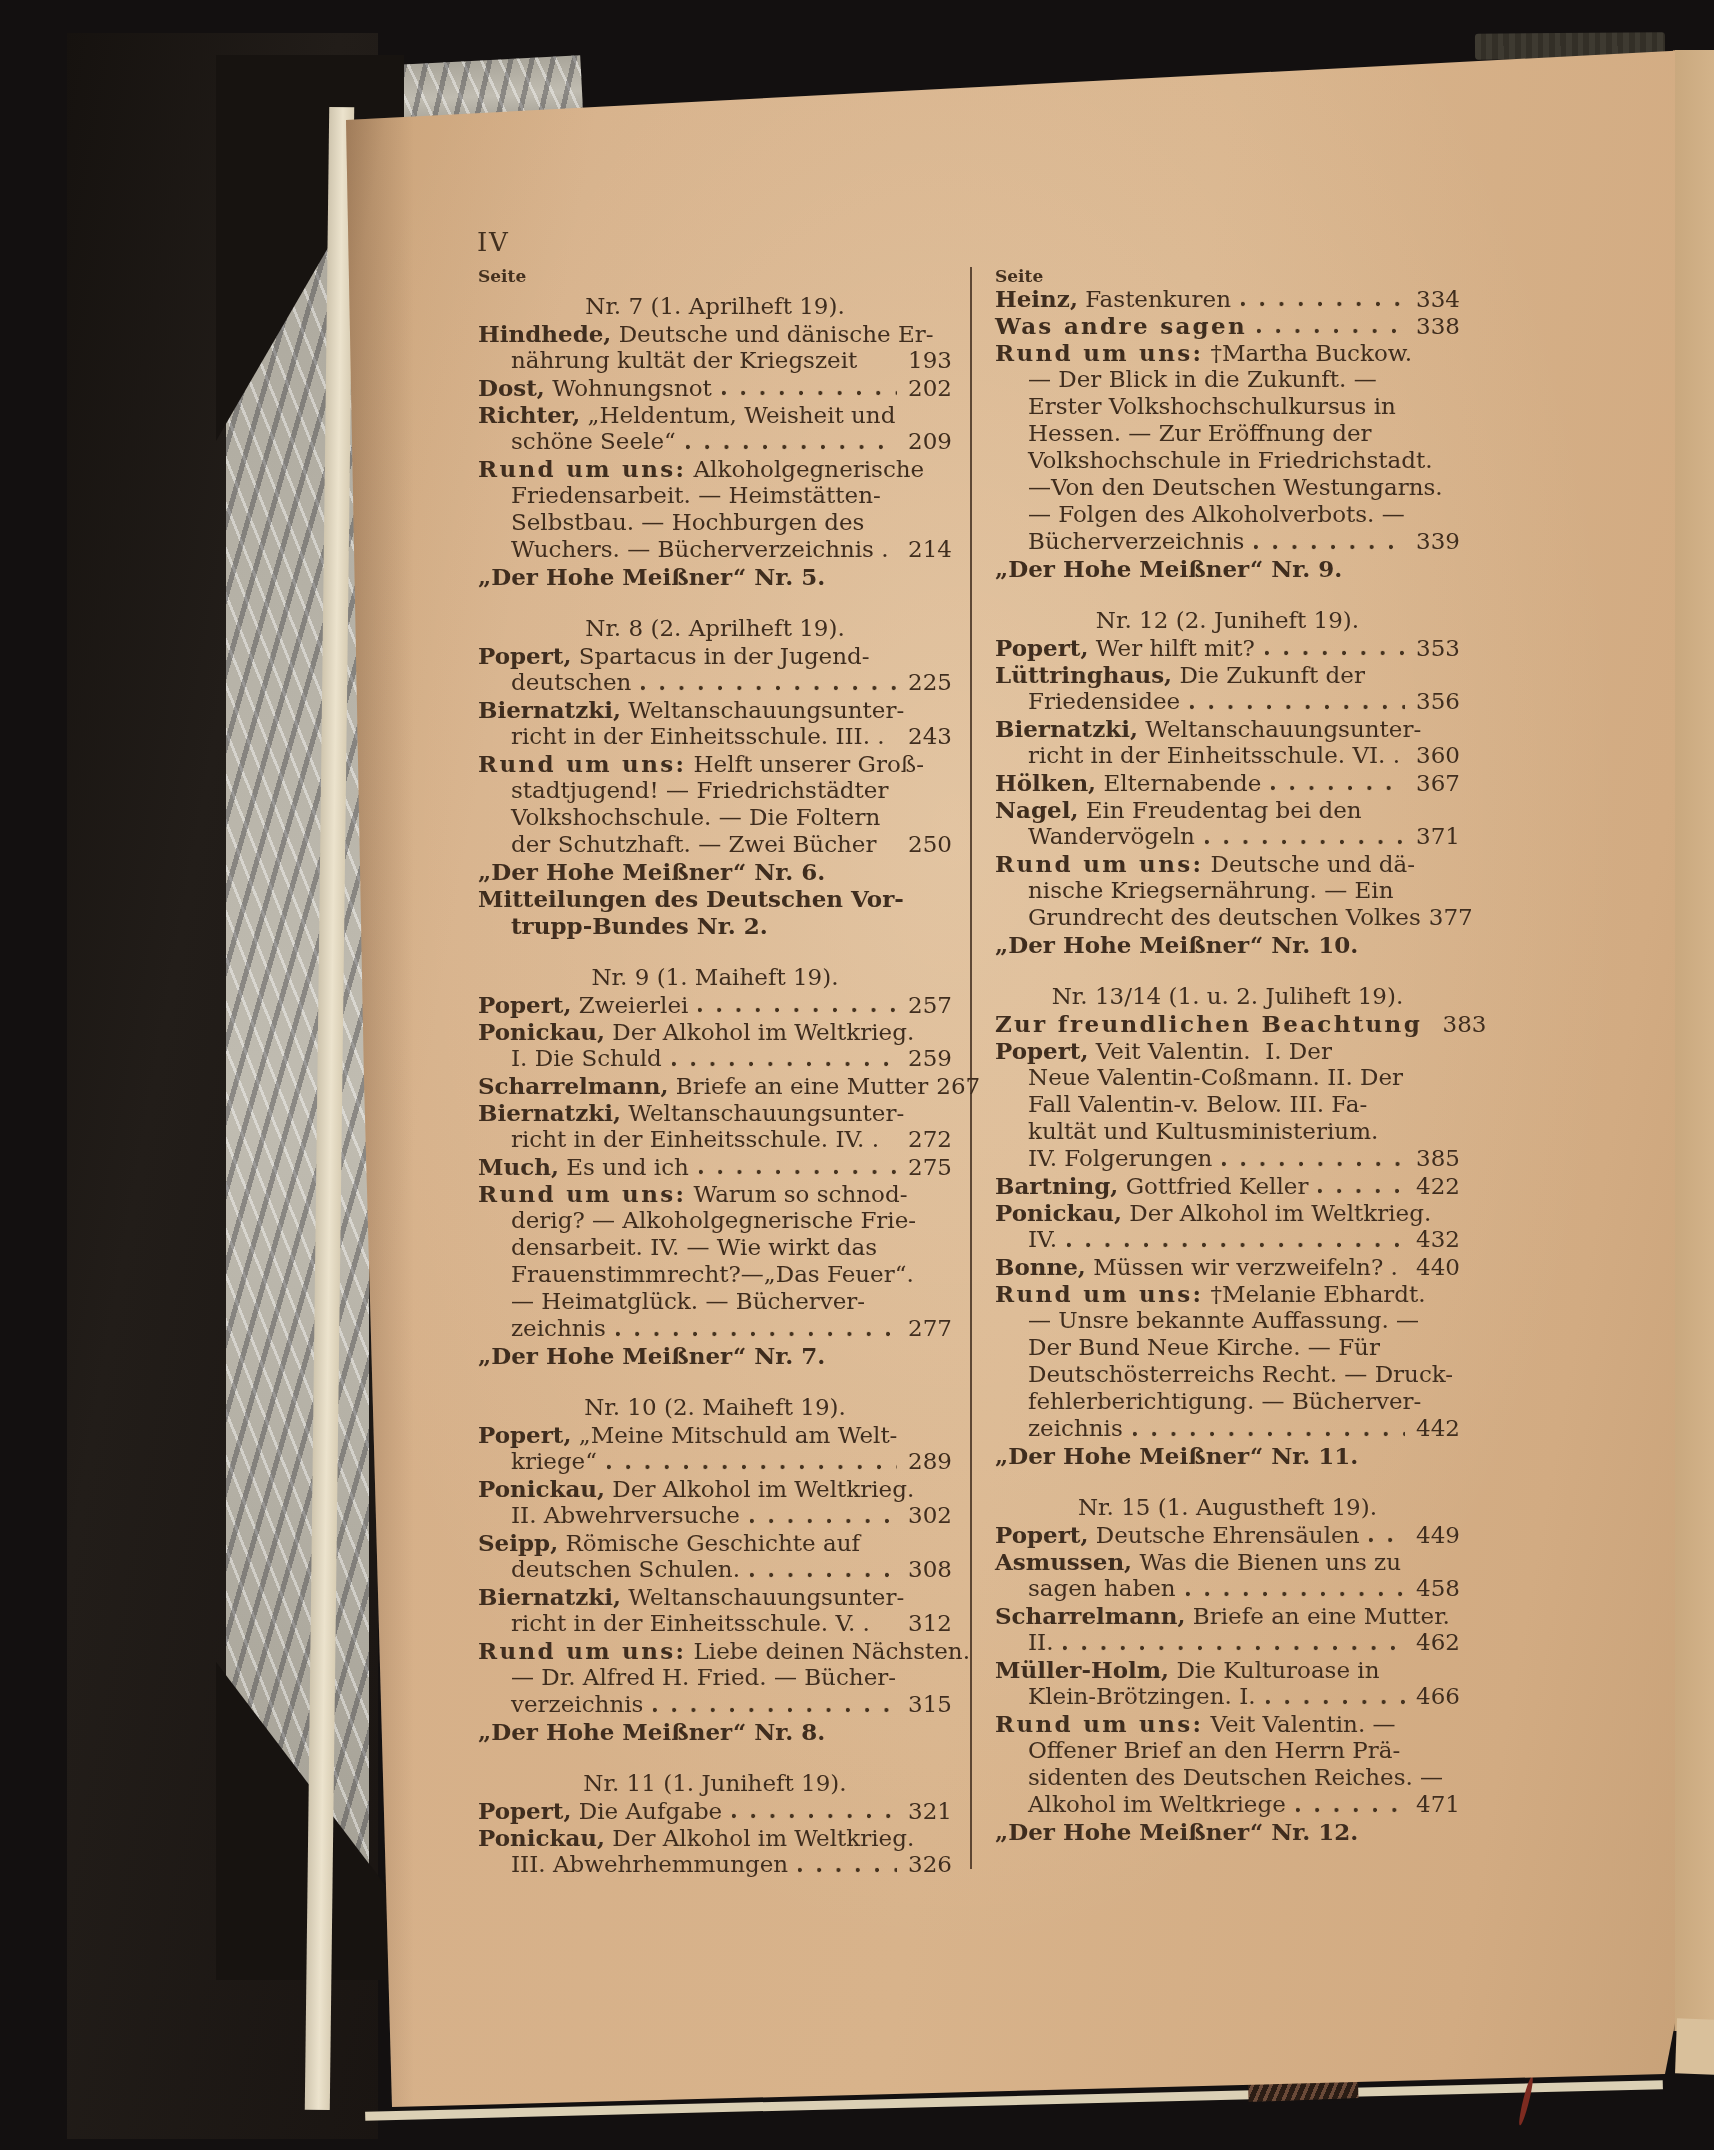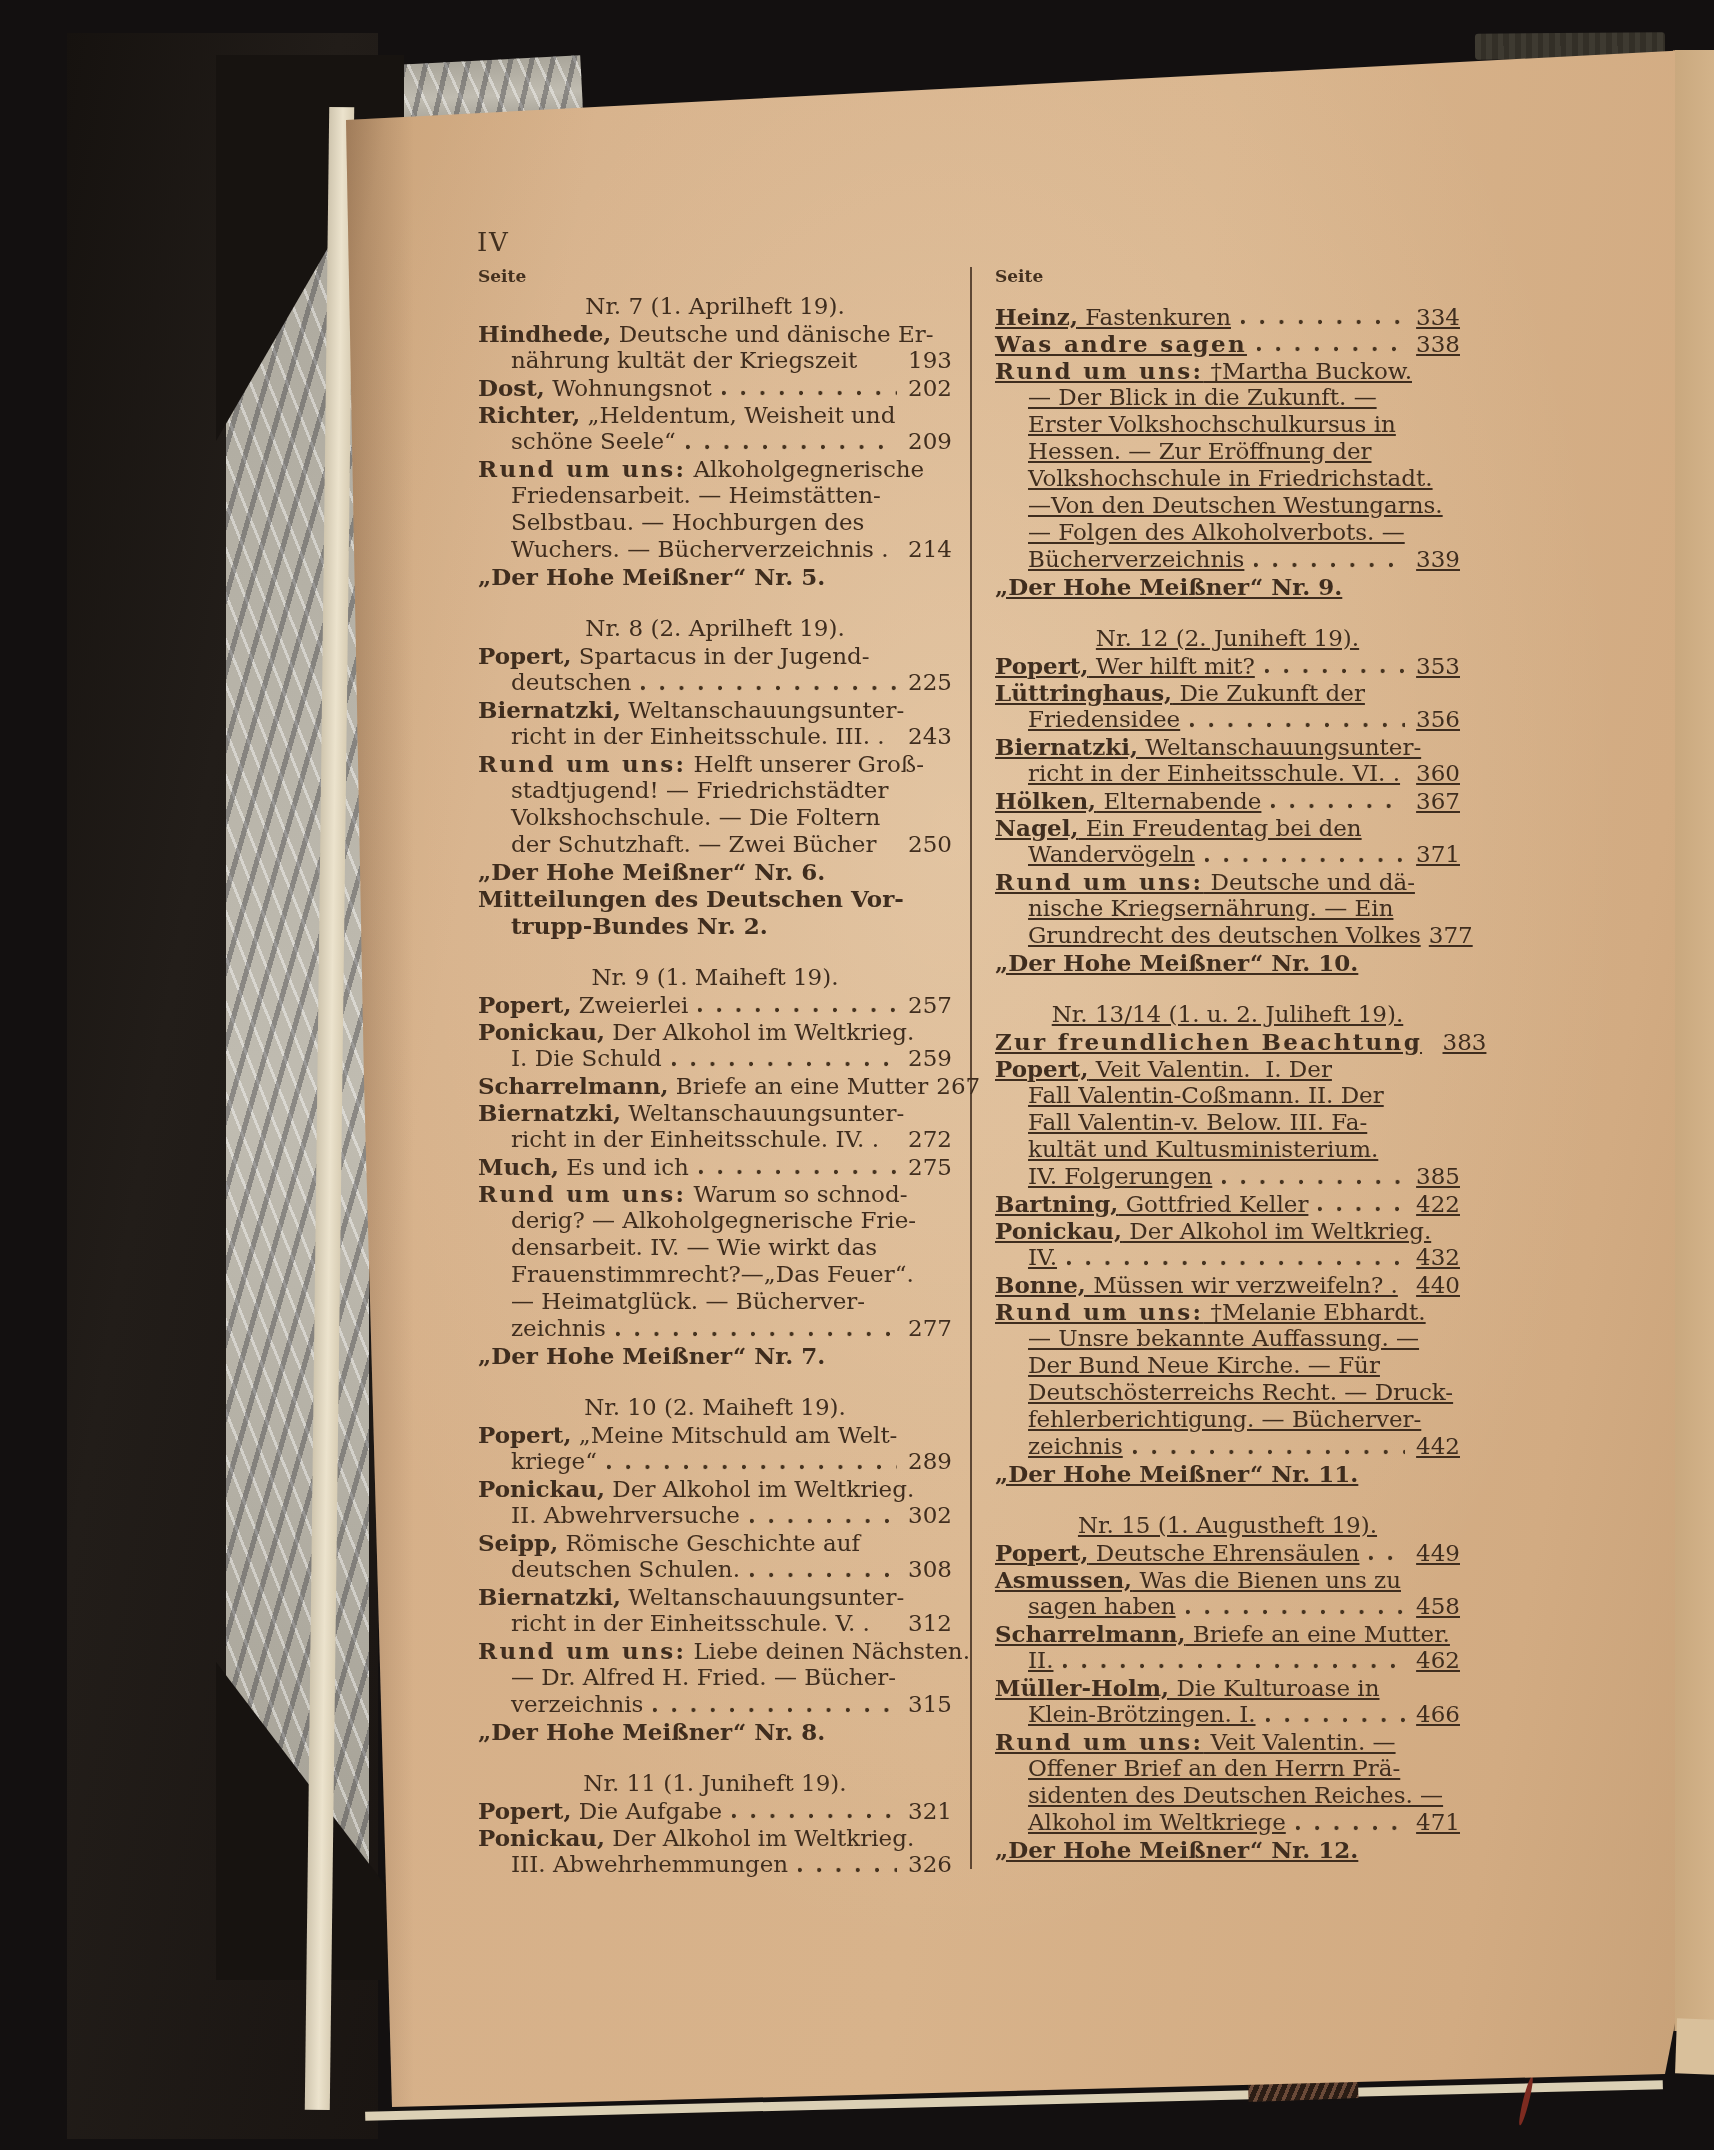"Heinz," .c1 .rows { margin-top: 18px -> none; text-decoration: underline -> none }
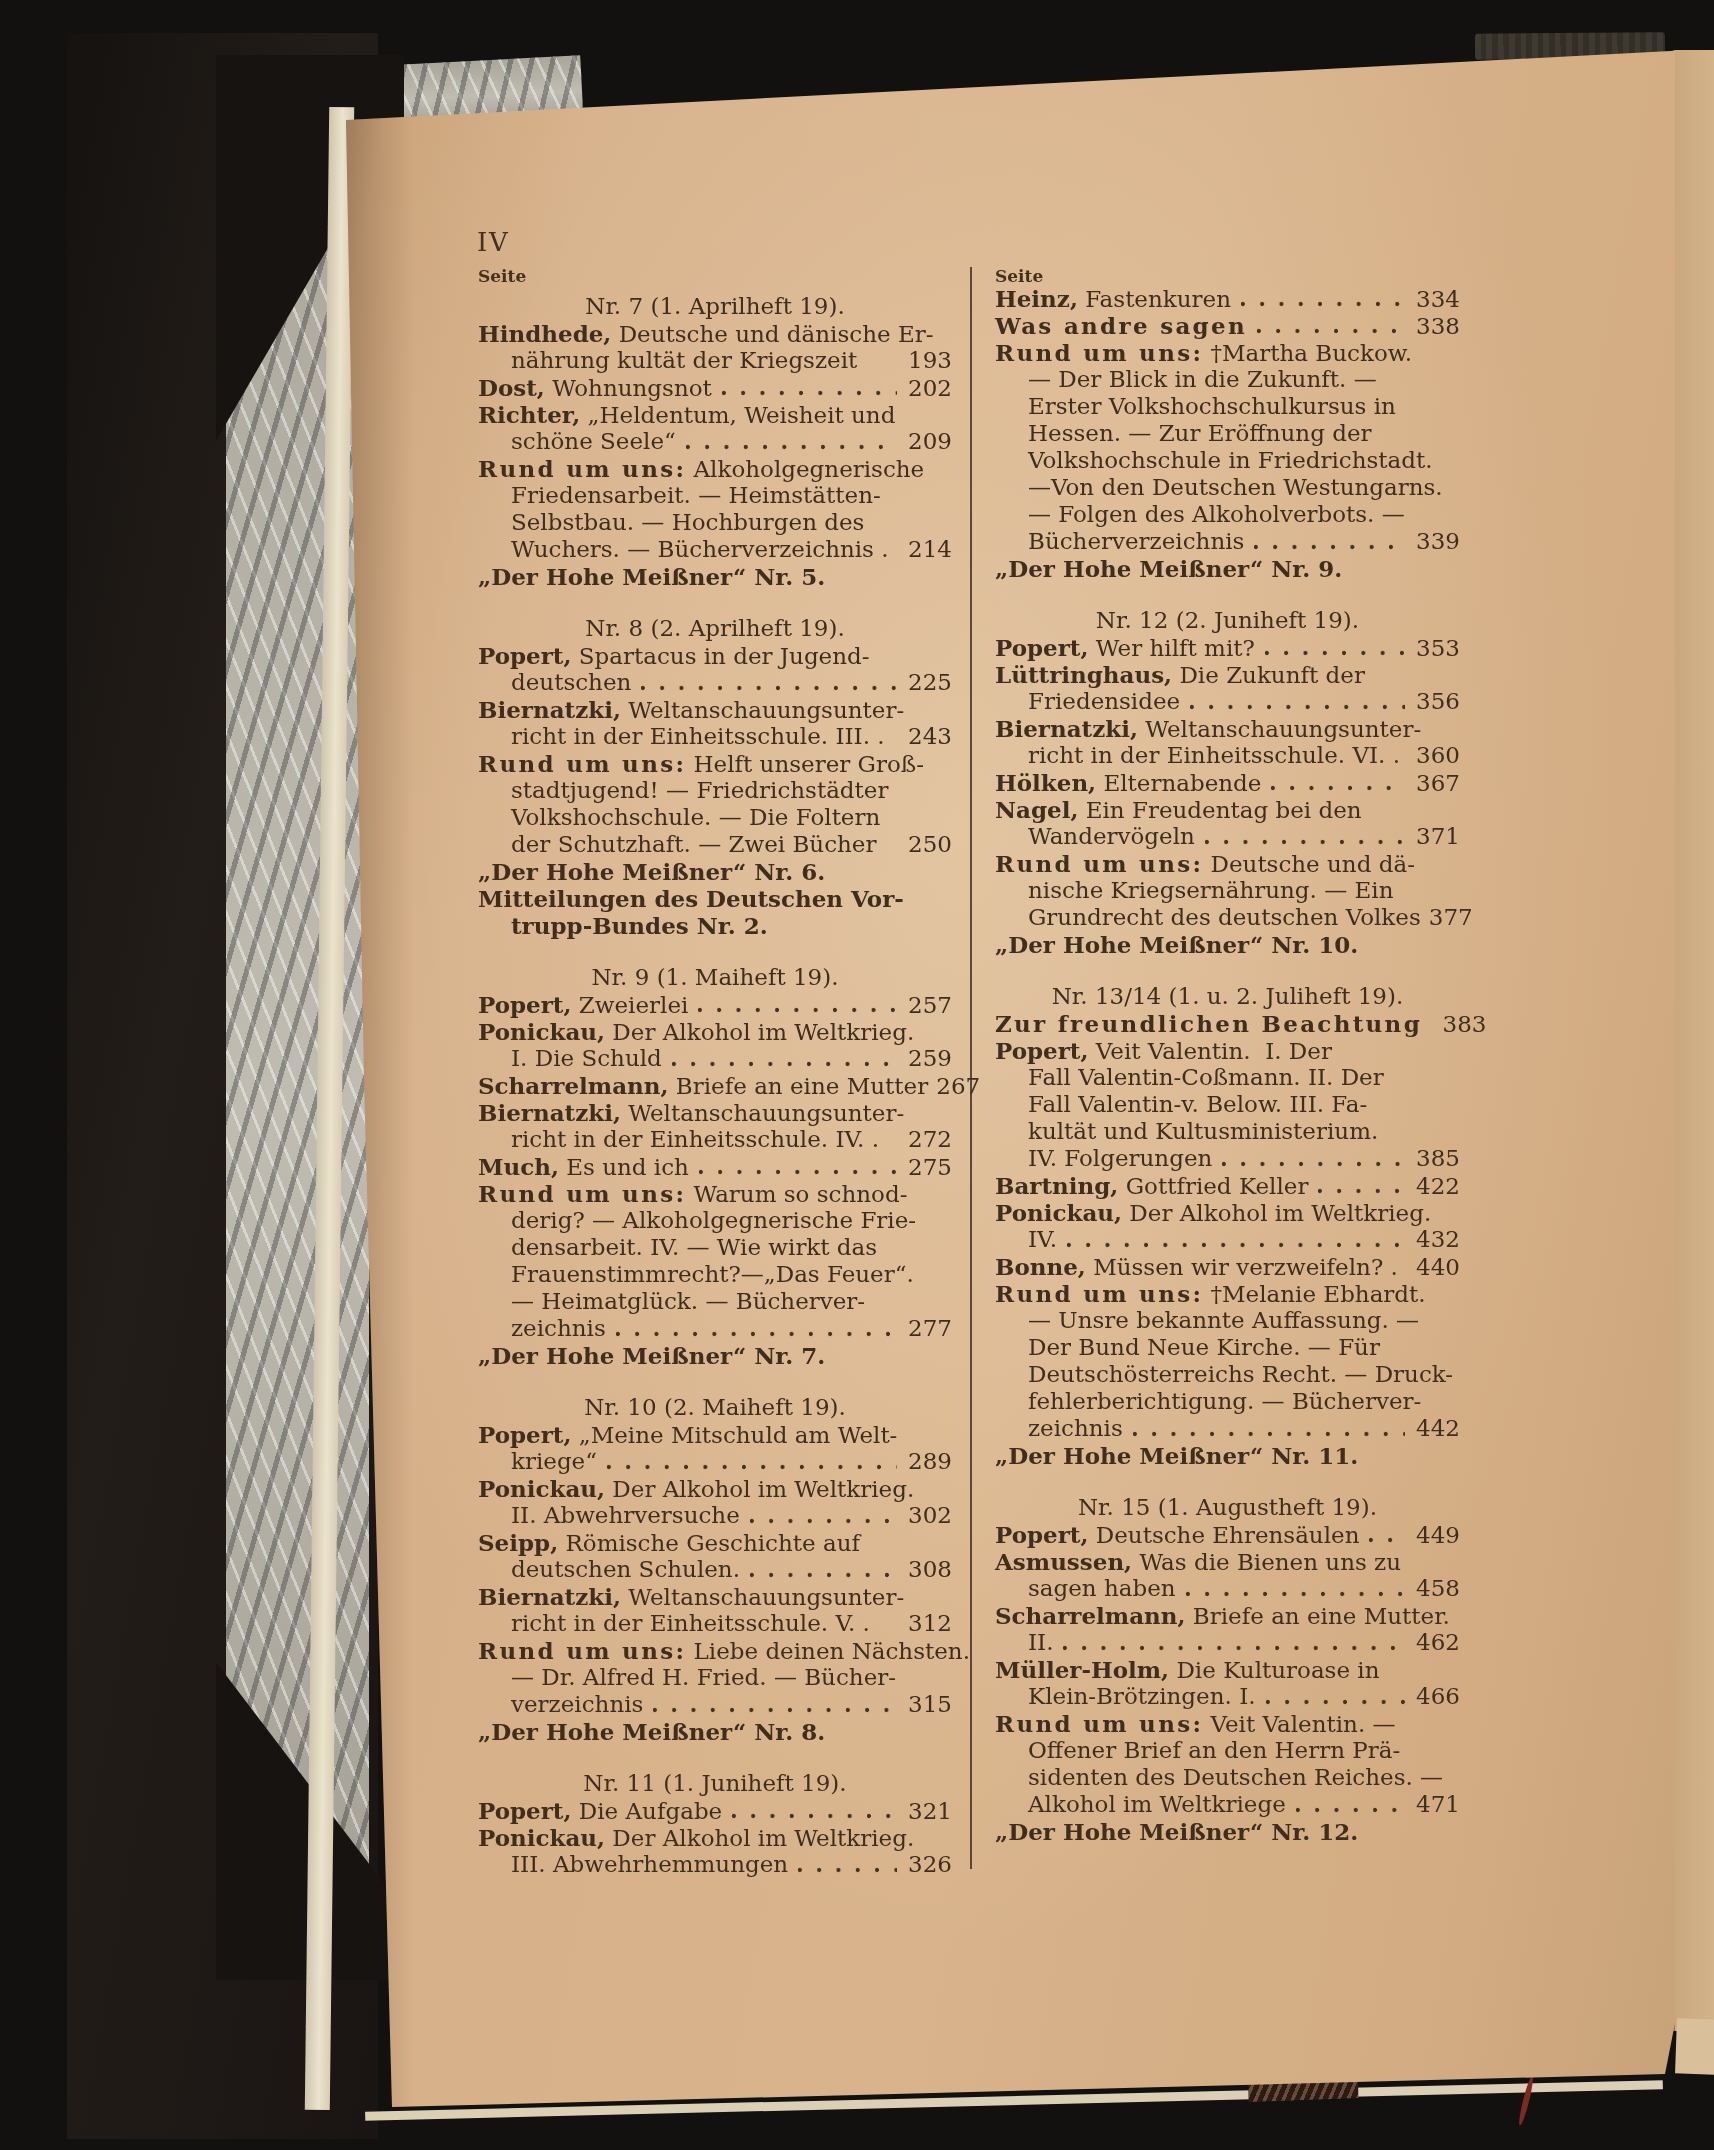"Fall Valentin-Coßmann. II. Der" span.t { text: Fall -> Neue }
